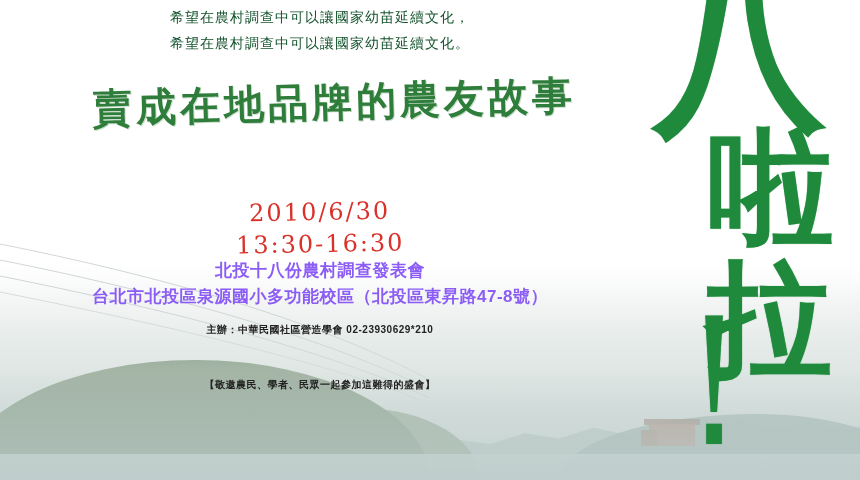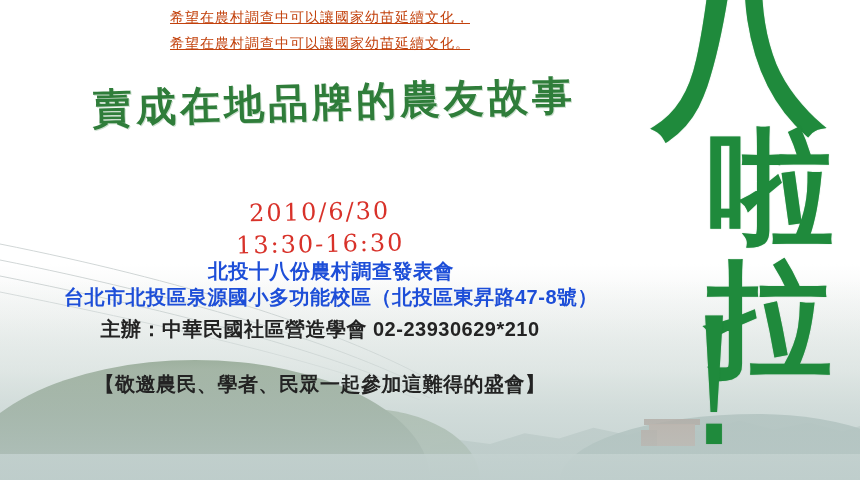"希望在農村調查中可以讓國家幼苗延續文化，" .top-lines { color: #c2410c -> #14532d; text-decoration: underline -> none }
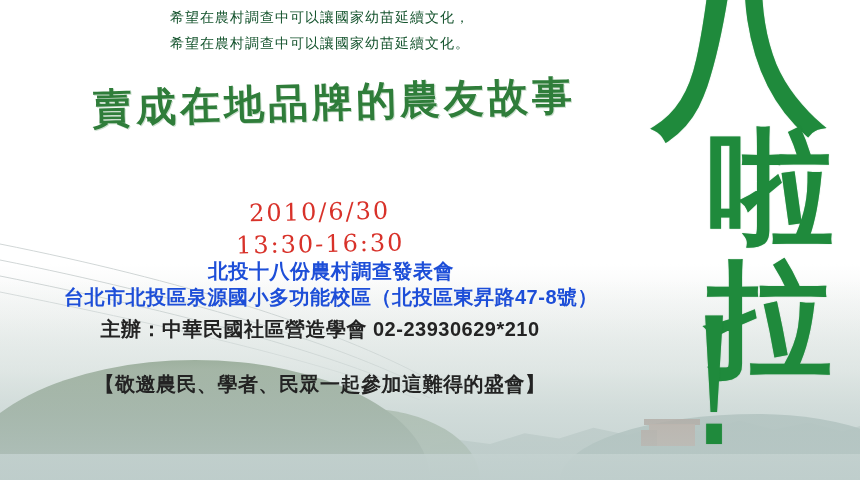"北投十八份農村調查發表會" .info-red { color: #1d4ed8 -> #8b5cf6; font-size: 20px -> 17px; padding-left: 11px -> none }
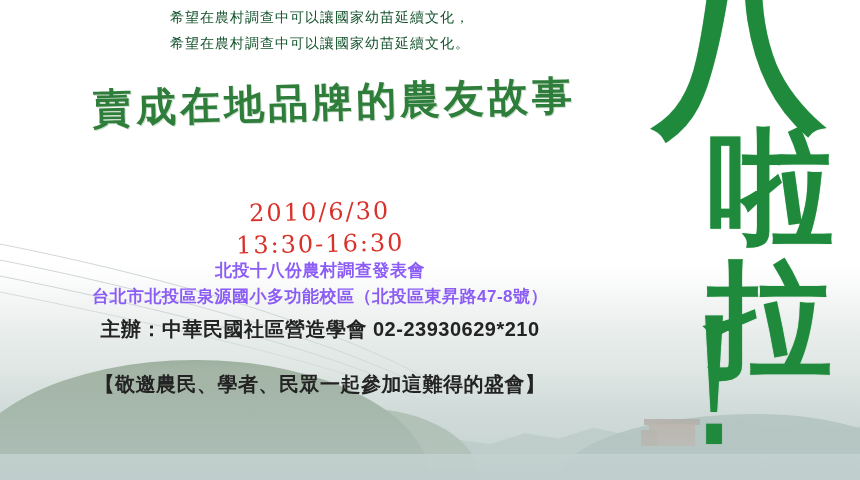"主辦：中華民國社區營造學會 02-23930629*210" .info-dark { font-size: 20px -> 10px }
